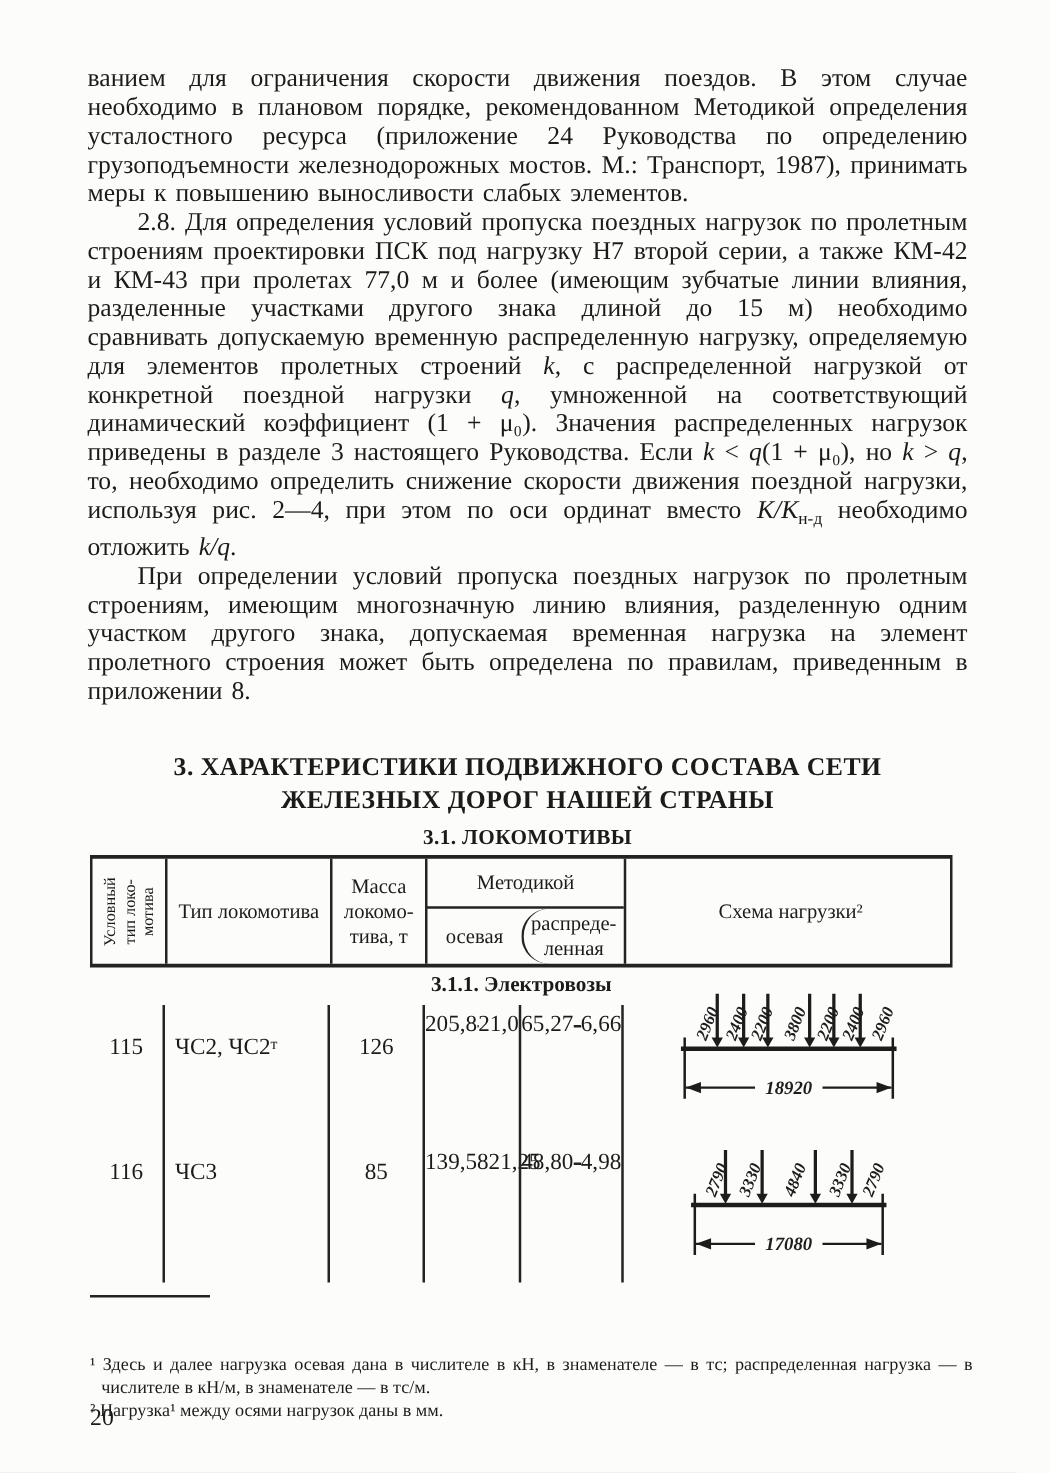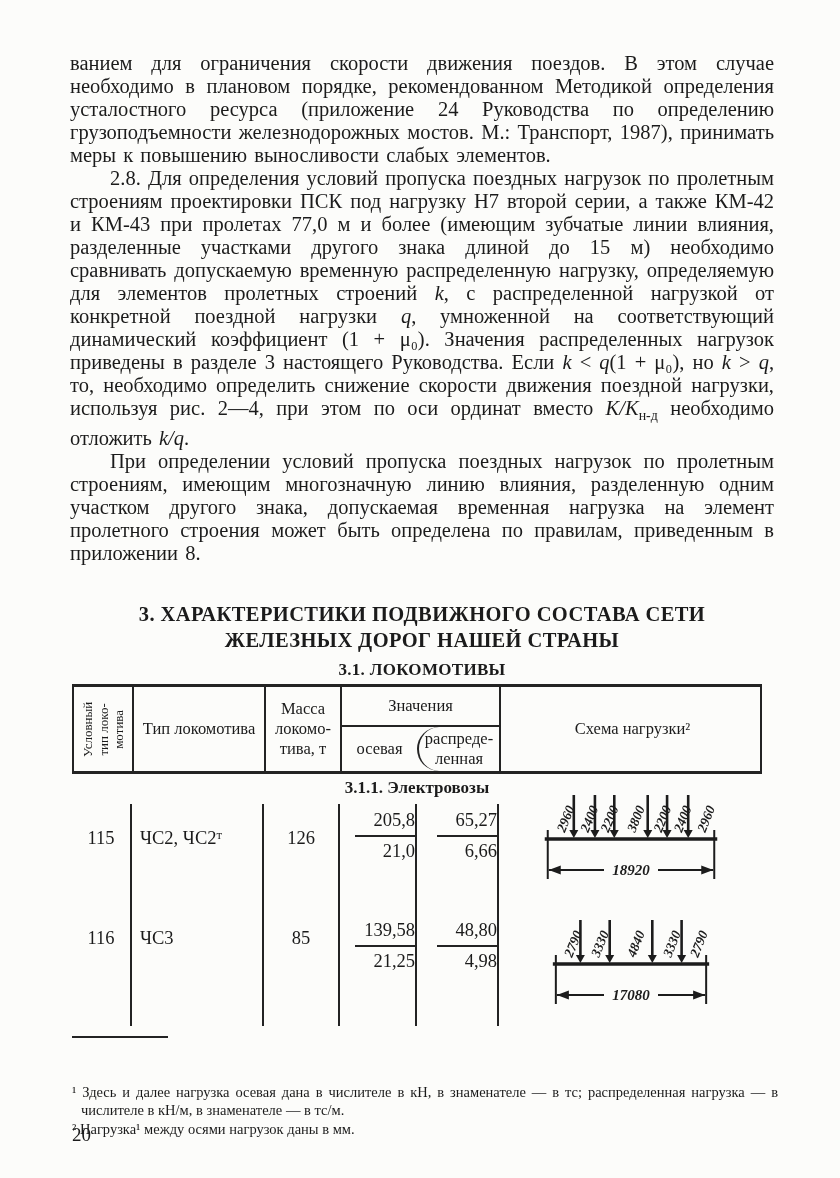"Значения" div.hc { text: Значения -> Методикой }
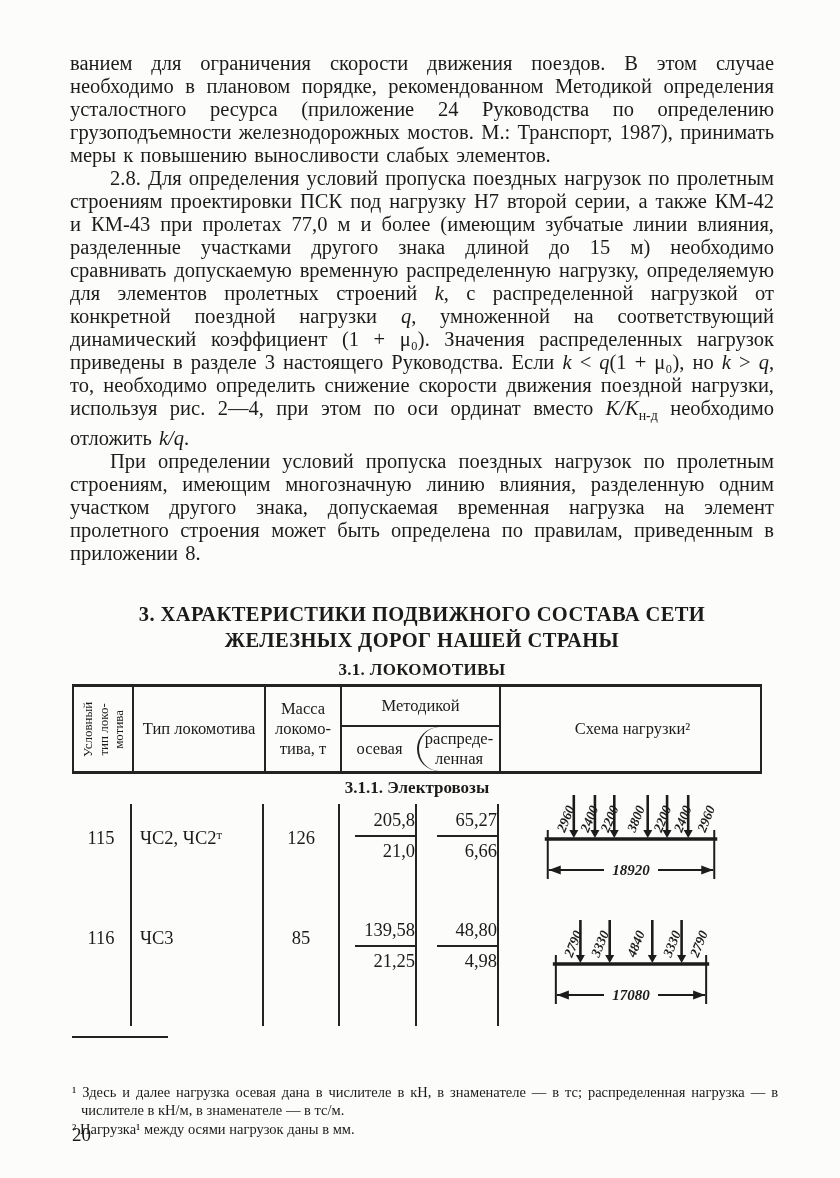"205,8" .fraction { align-items: flex-end -> center; flex-direction: column -> row }
